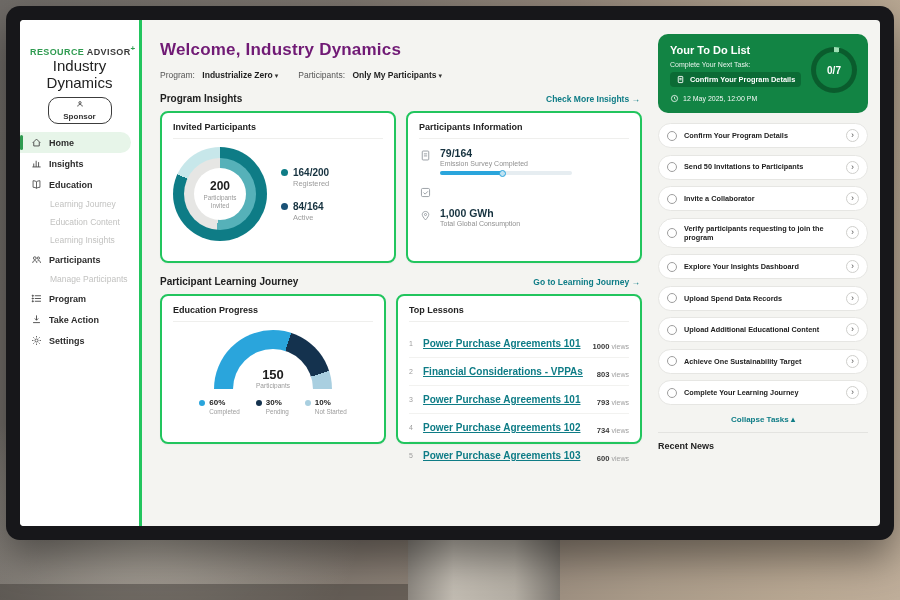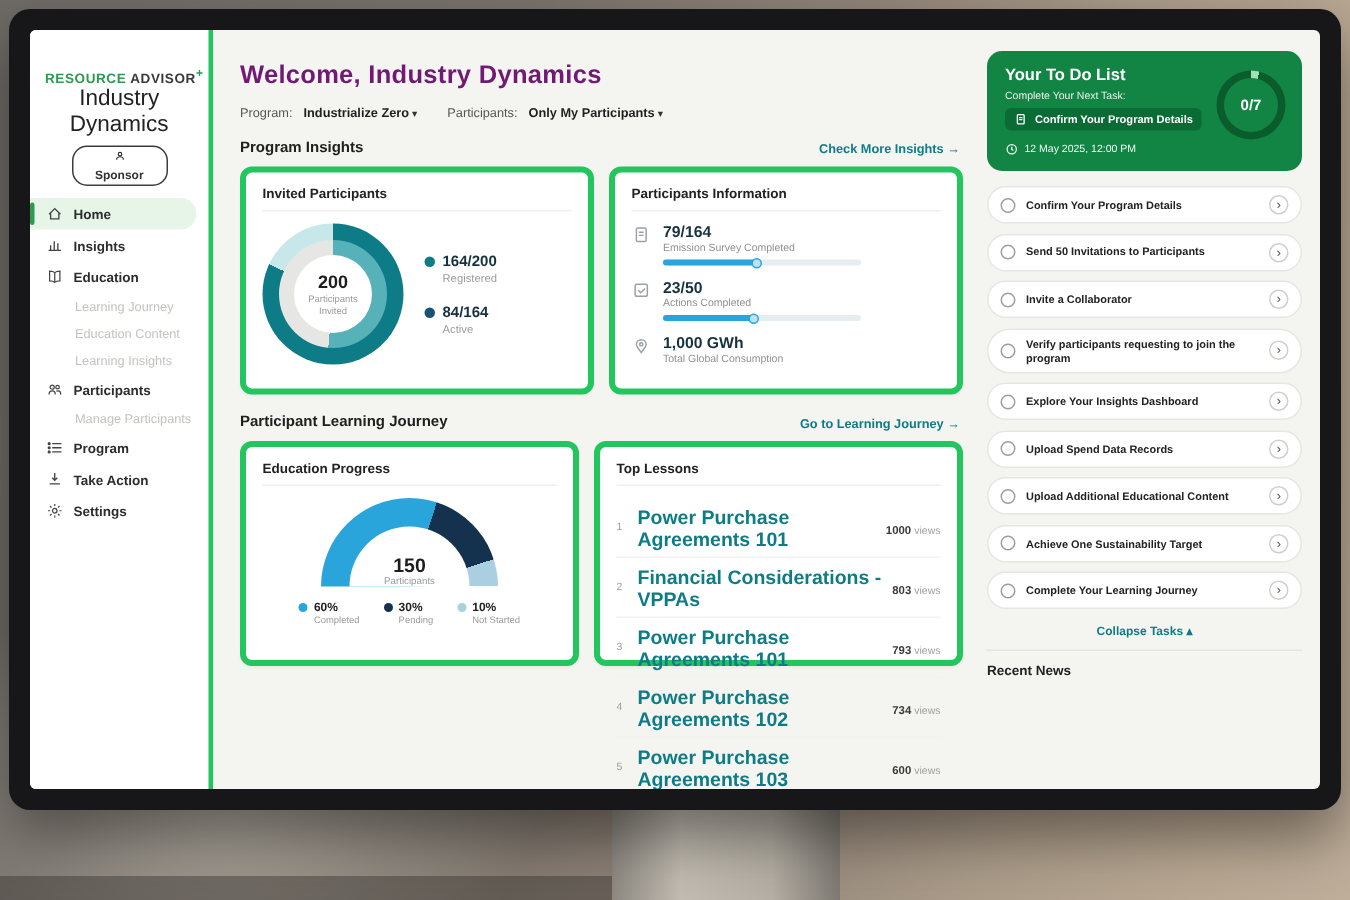"Invited Participants" .card { border: 4px solid #22c55e -> 2px solid #22c55e }
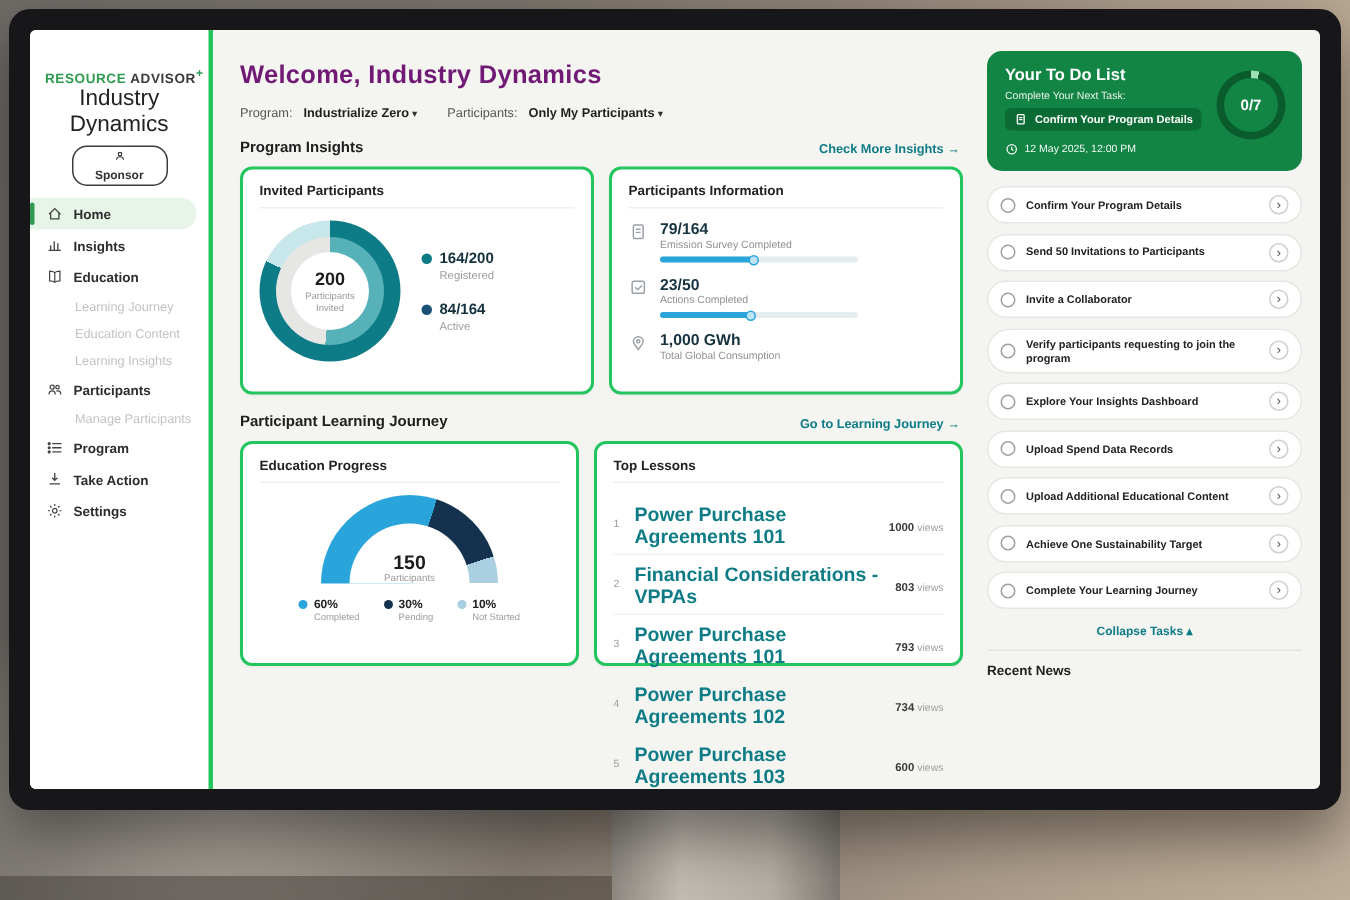"23/50" div { html: <div> <div>23/50</div> <div>Actions Completed</div> <div> <span></span> <span></span> </div> </div> -> none }
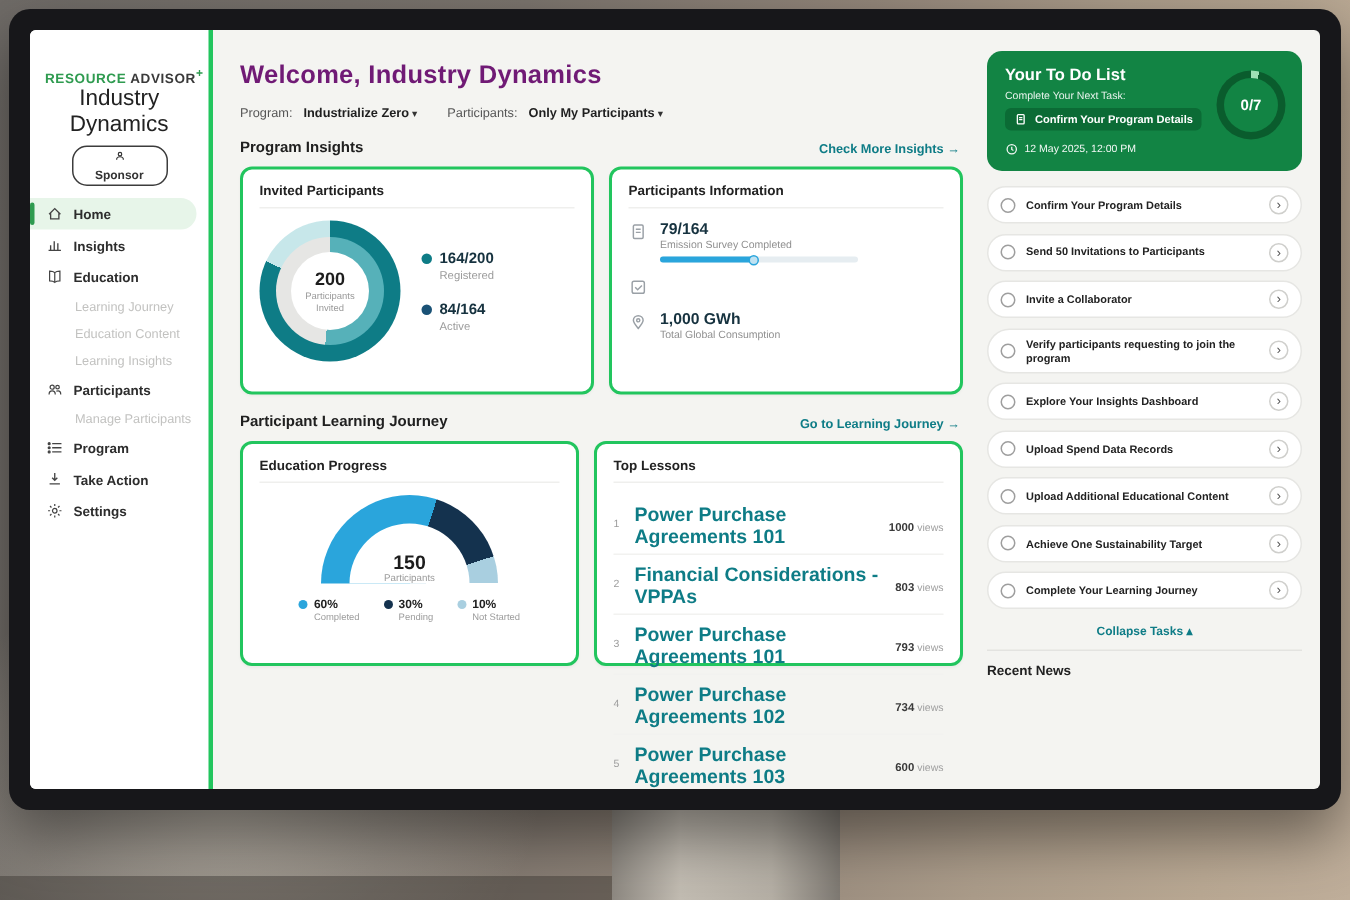"Power Purchase Agreements 101" .lesson .lt { font-size: 13px -> 10px; text-decoration: none -> underline }
